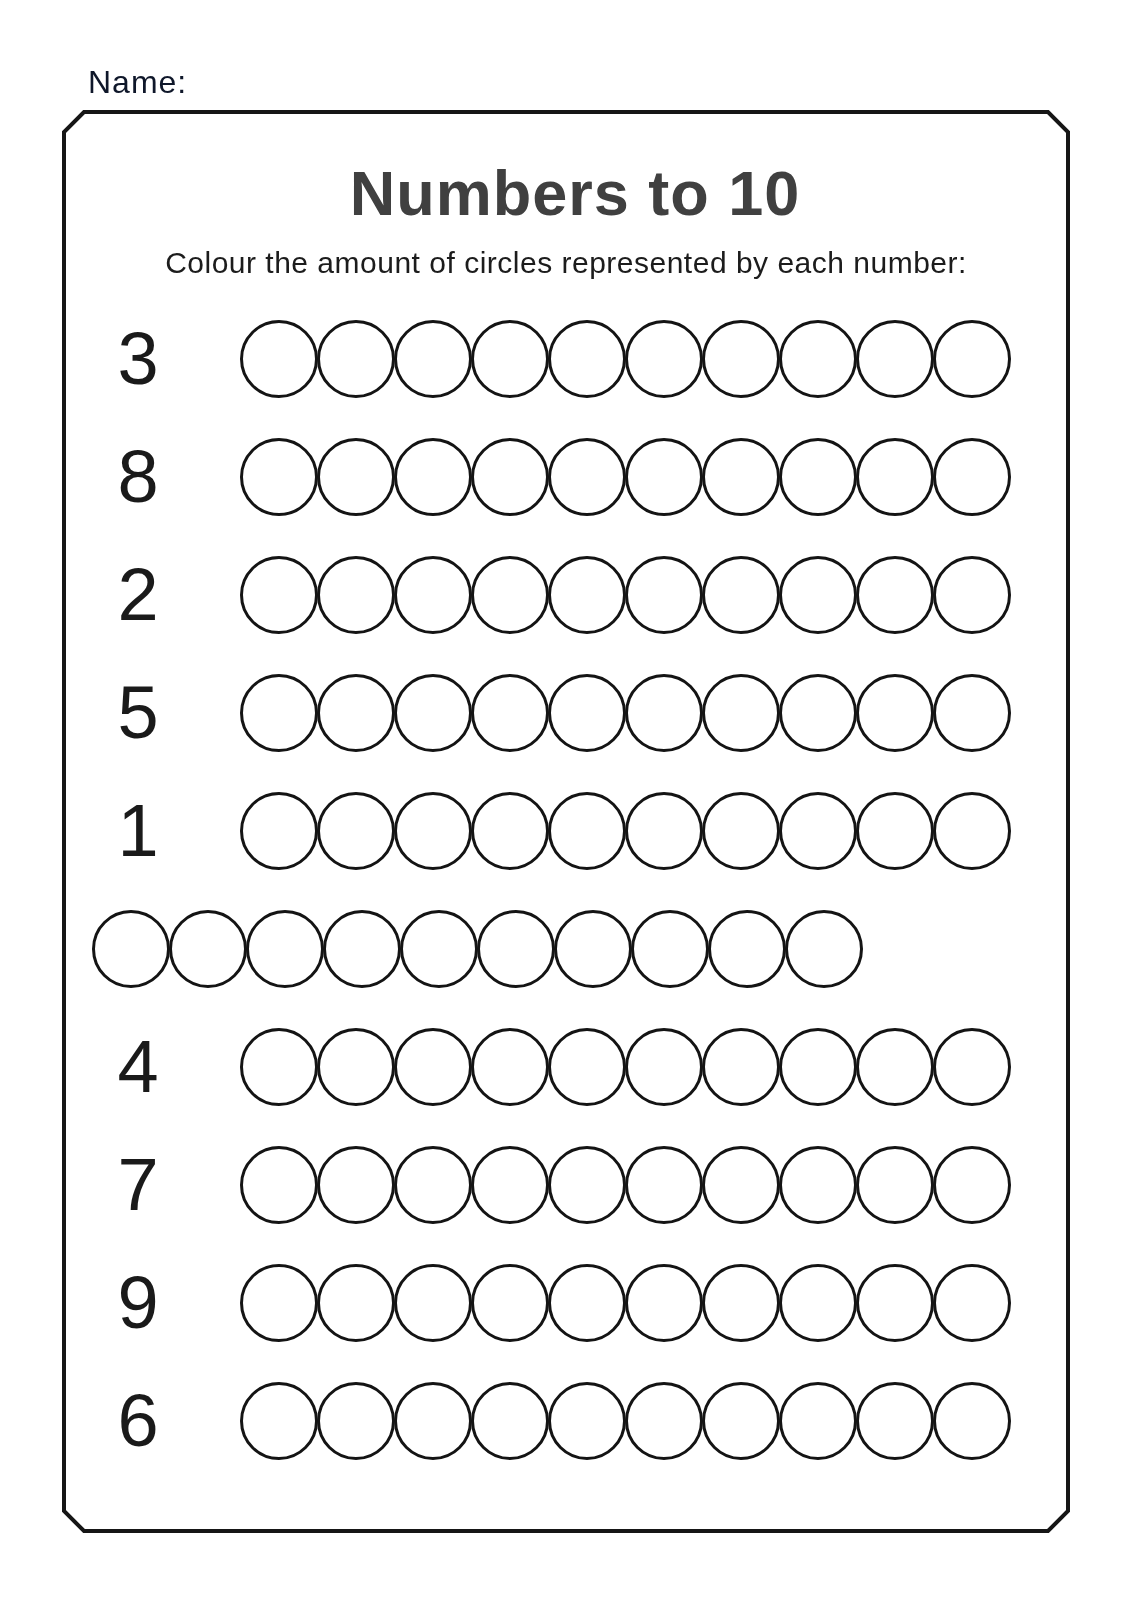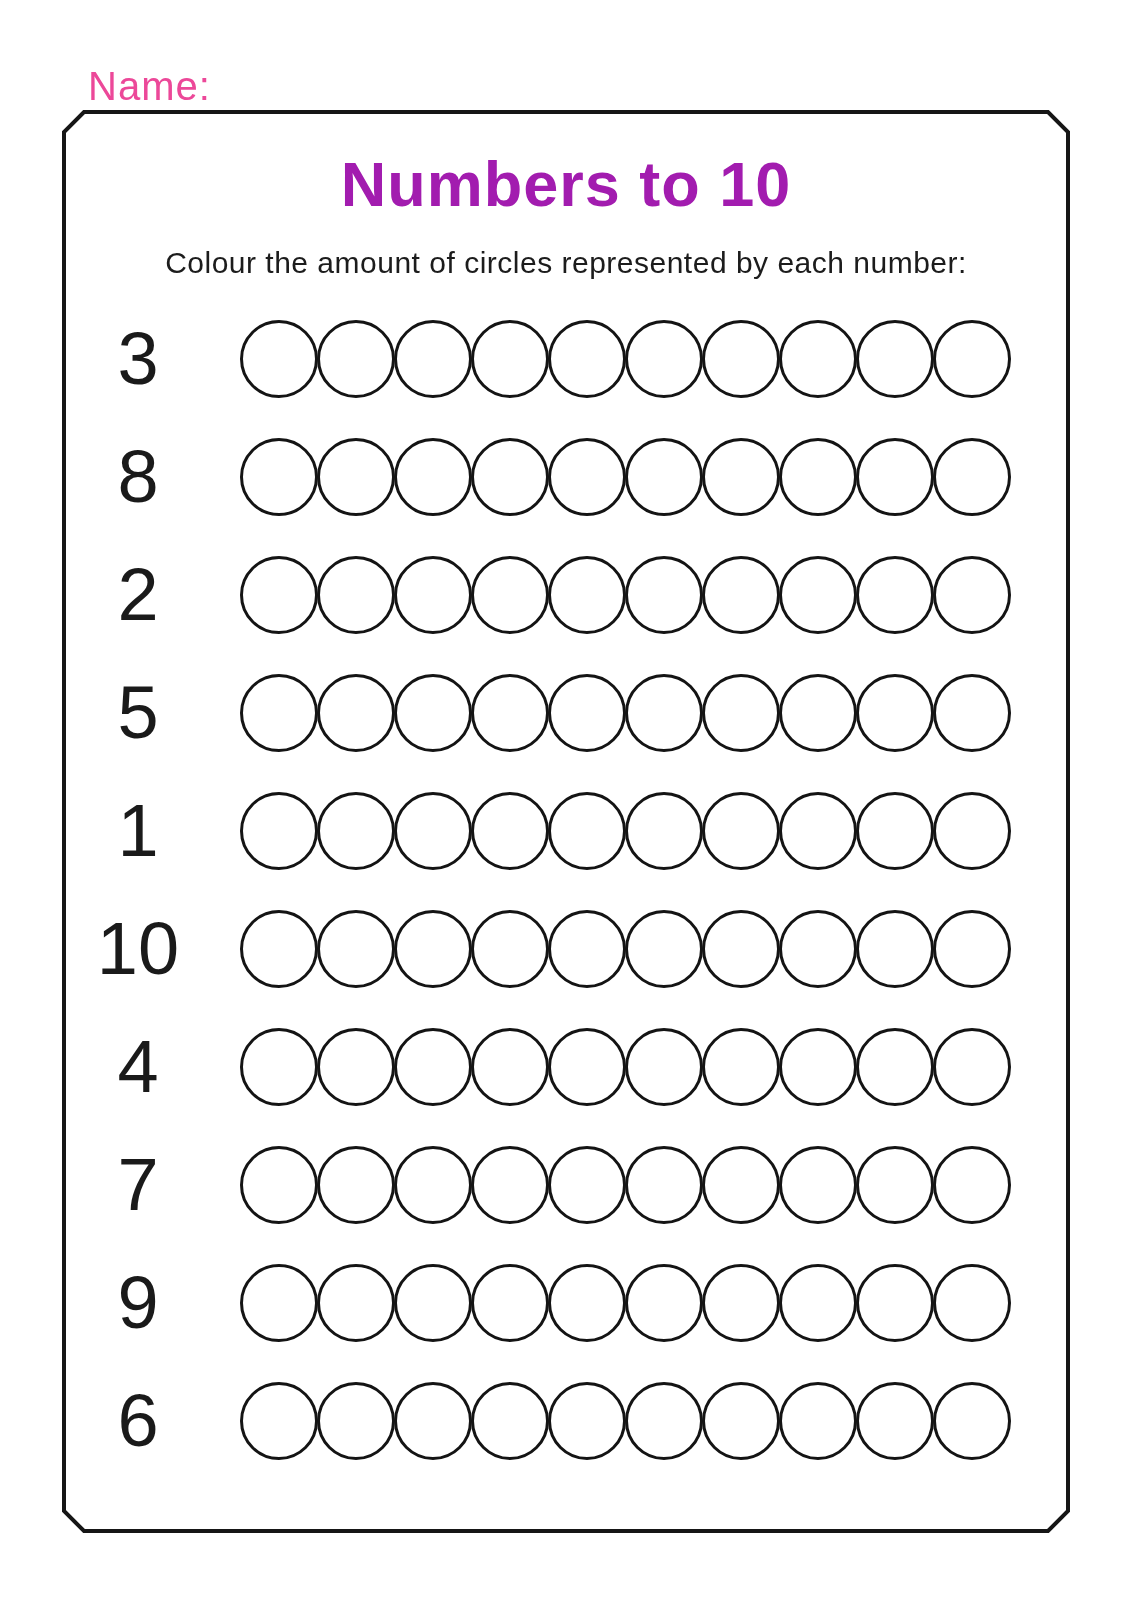"Name:" .name-label { color: #ec4899 -> #0f172a; font-size: 40px -> 32px }
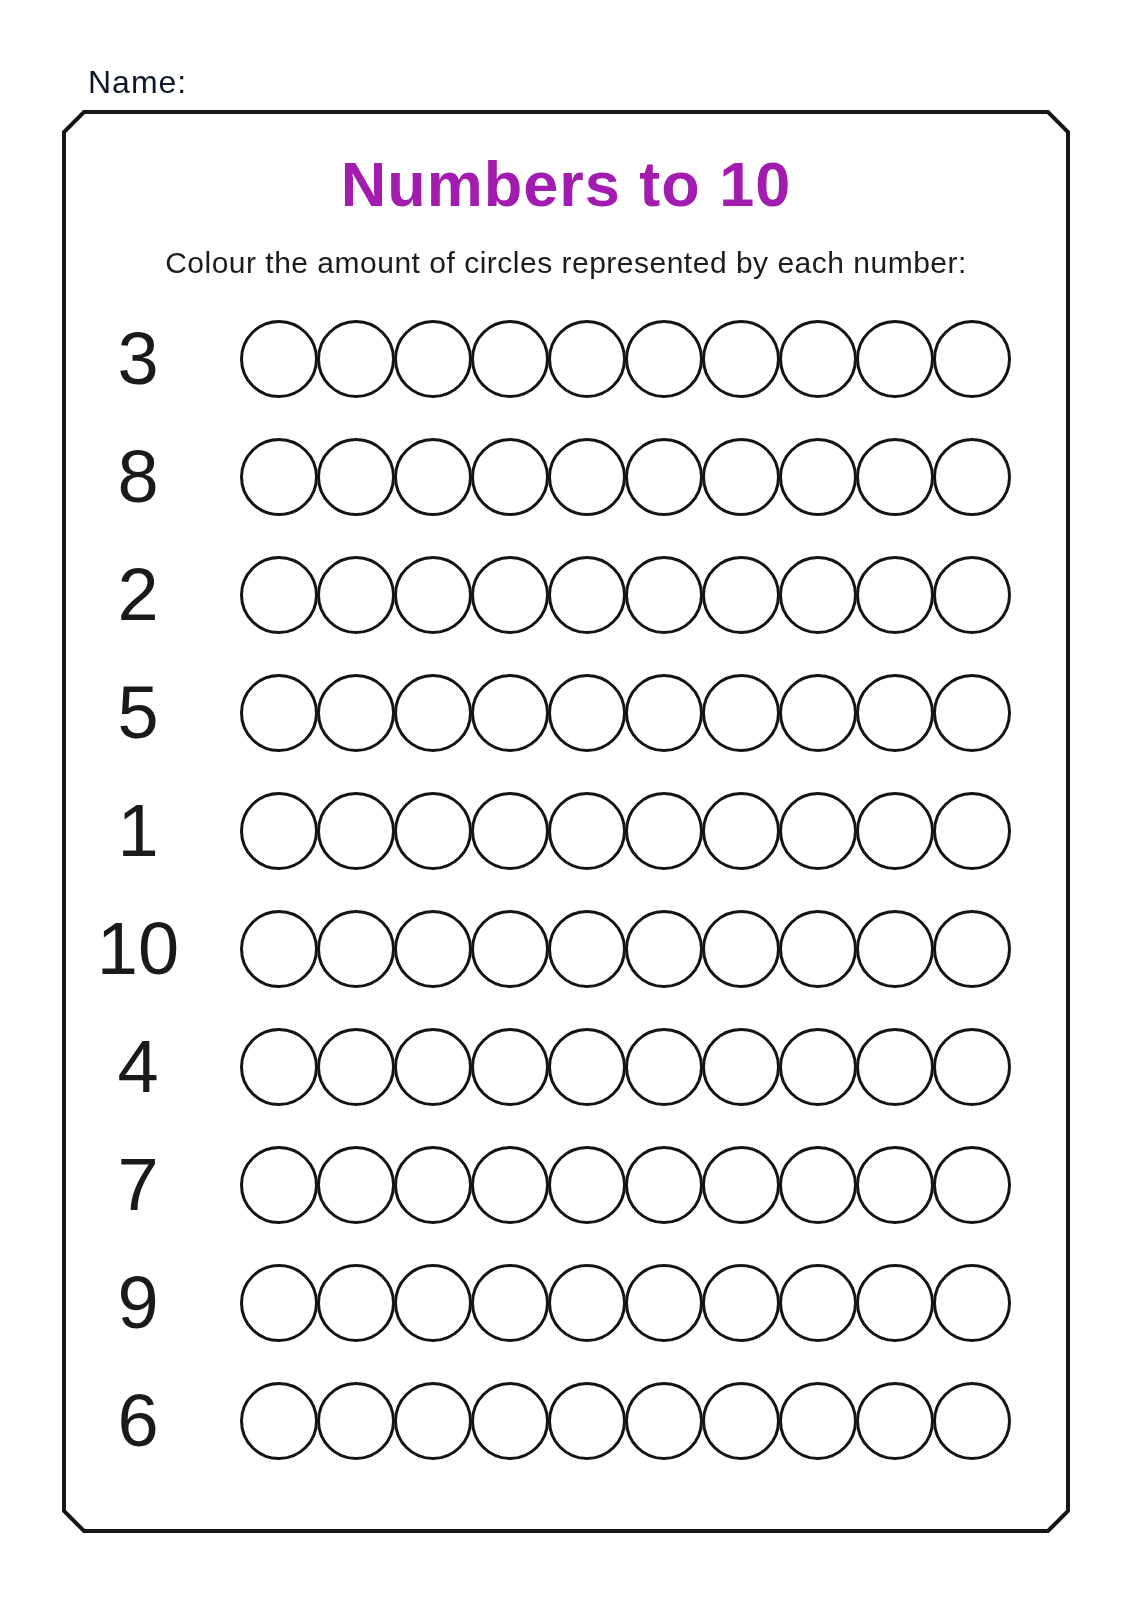"Numbers to 10" .worksheet-title { color: #a21caf -> #404040; margin: 0 -> 9px }
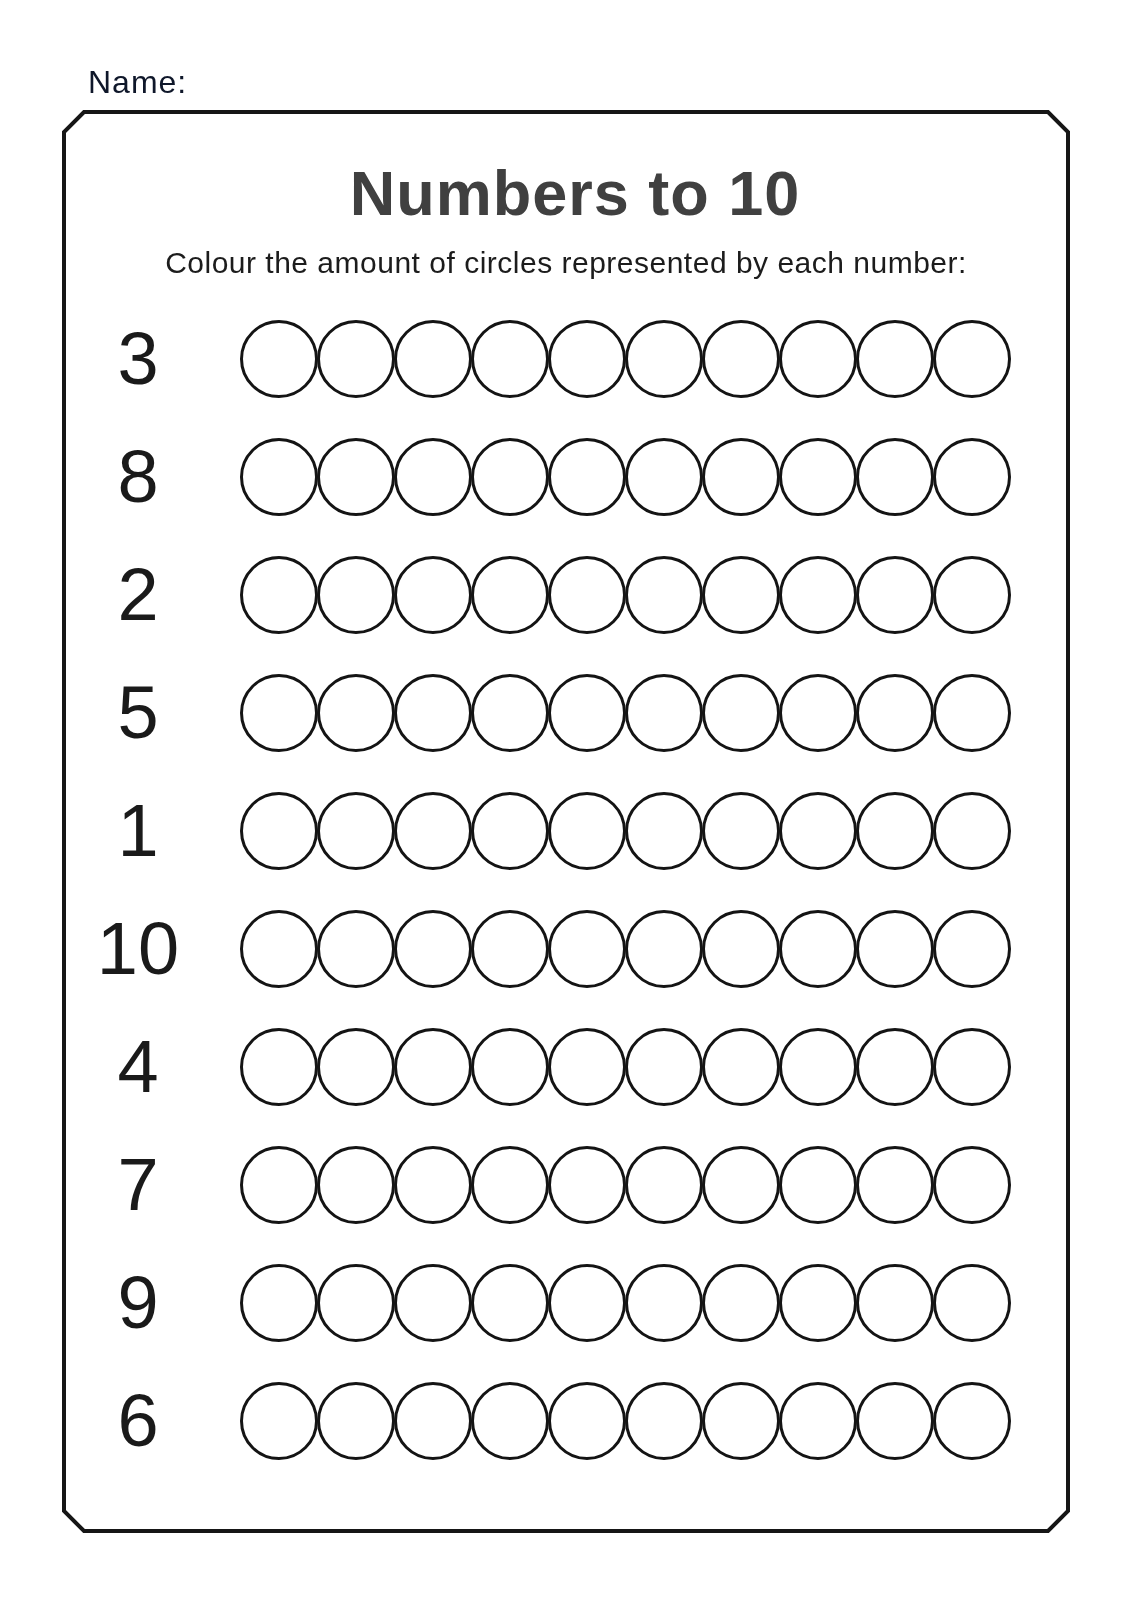"10" div.row-number { html: <div>10</div> -> none }
